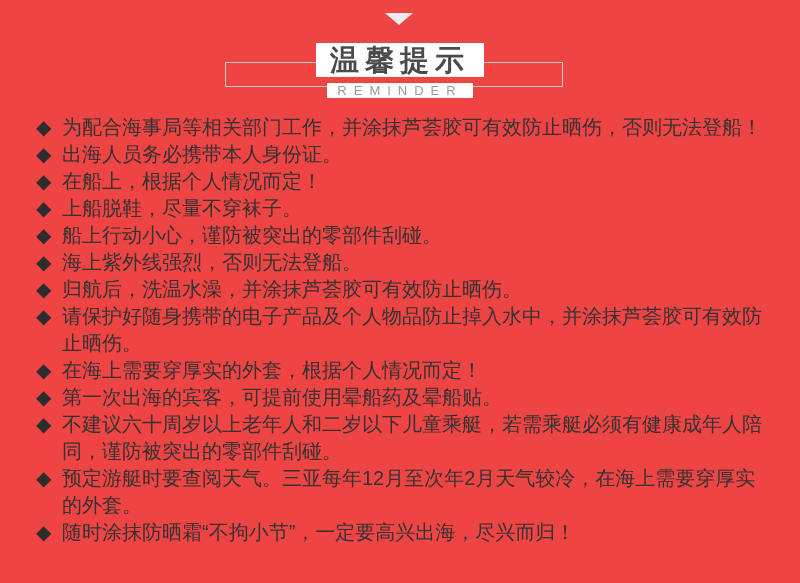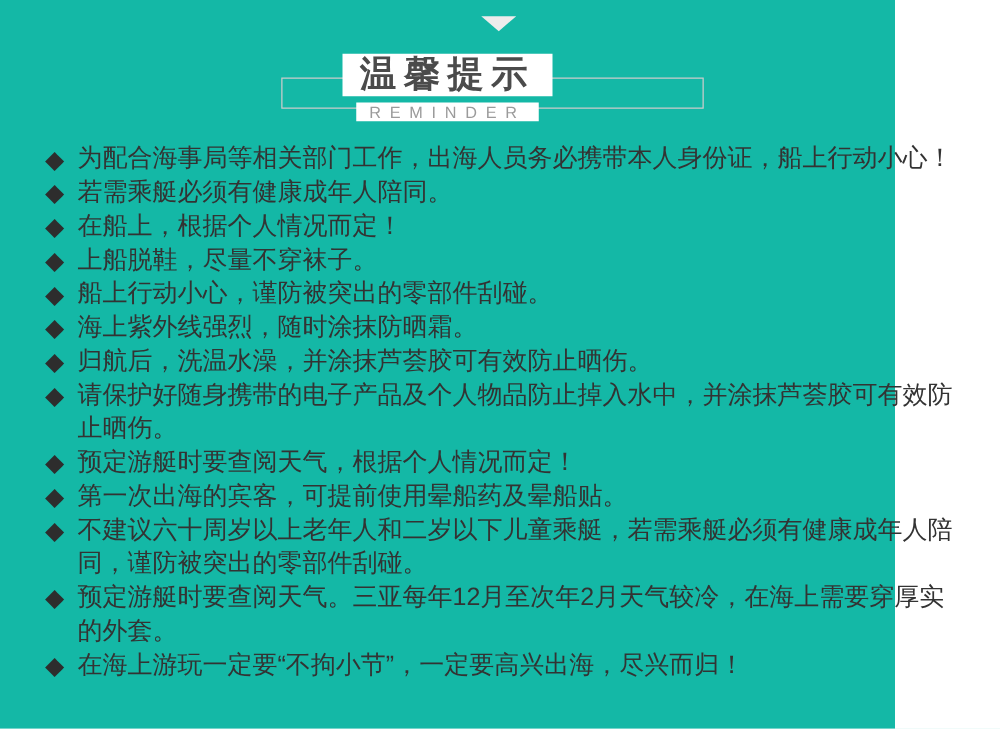"温馨提示" .page { background: #14b8a6 -> #ef4444; width: 716px -> 800px }
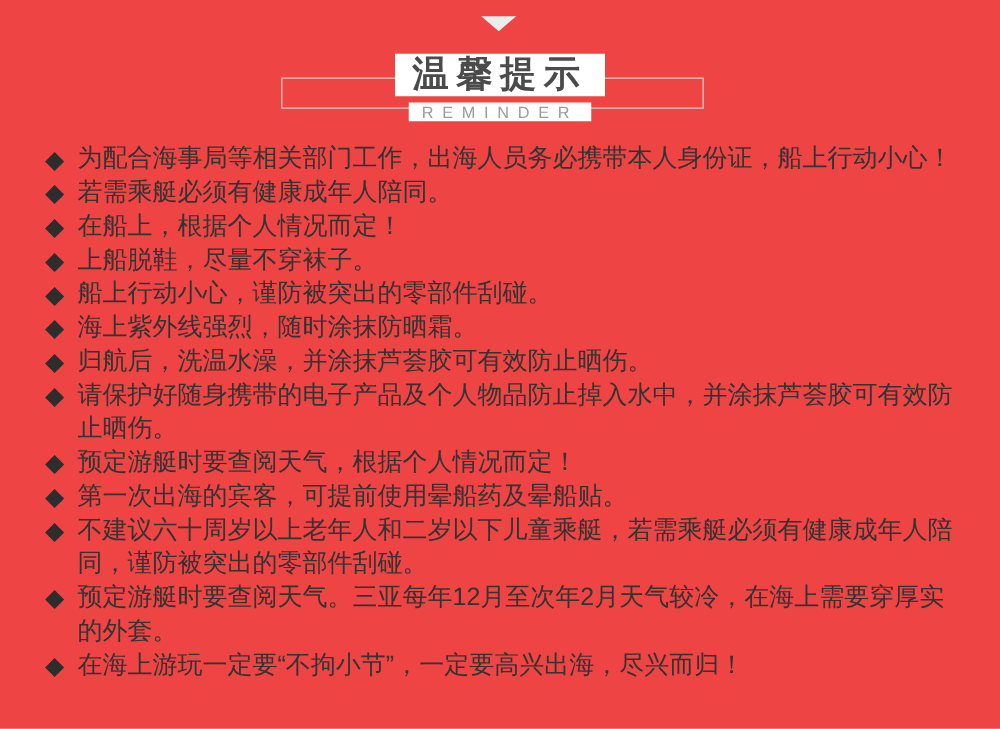"为配合海事局等相关部门工作，出海人员务必携带本人身份证，船上行动小心！" span.txt { text: 出海人员务必携带本人身份证，船上行动小心 -> 并涂抹芦荟胶可有效防止晒伤，否则无法登船 }
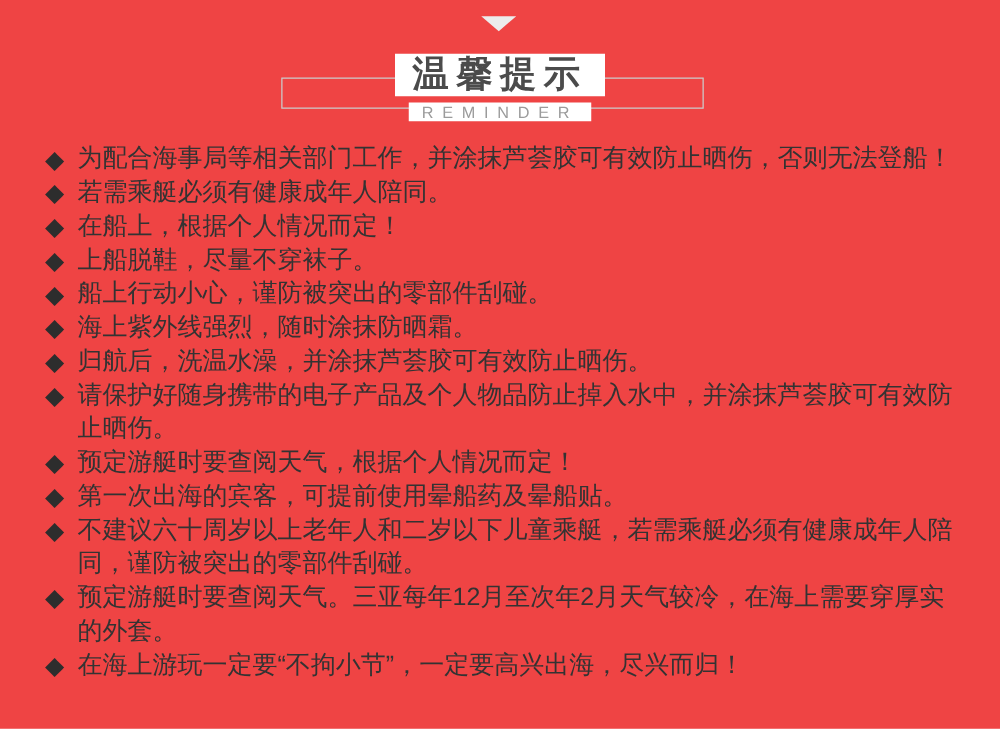"若需乘艇必须有健康成年人陪同。" span.txt { text: 若需乘艇必须有健康成年人陪同 -> 出海人员务必携带本人身份证 }
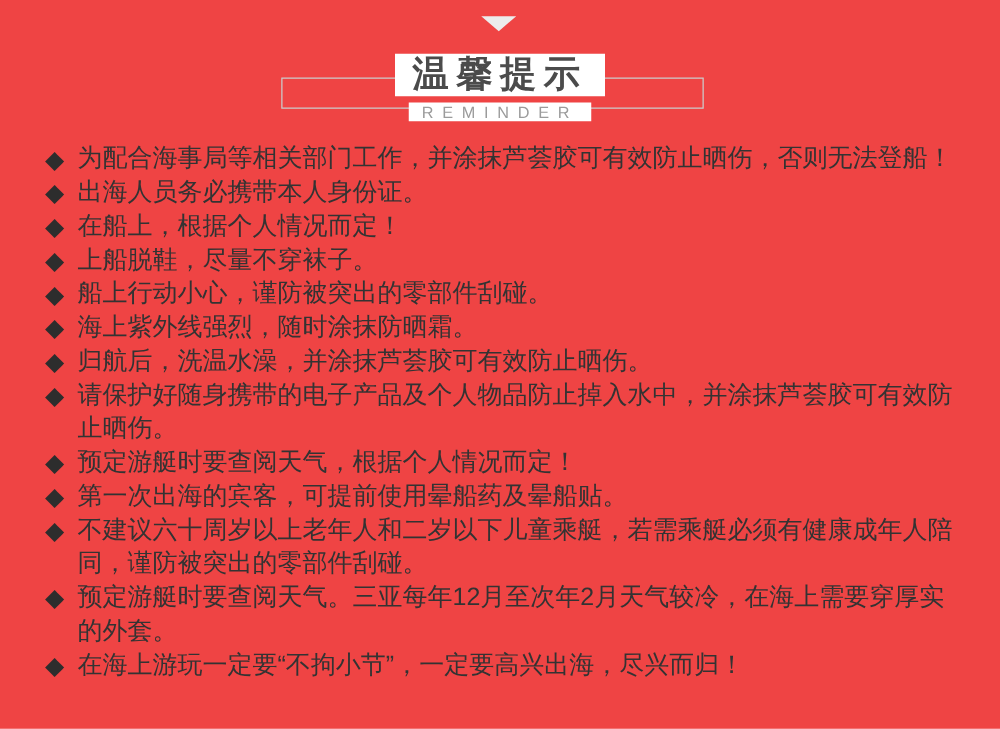"海上紫外线强烈，随时涂抹防晒霜。" span.txt { text: 随时涂抹防晒霜 -> 否则无法登船 }
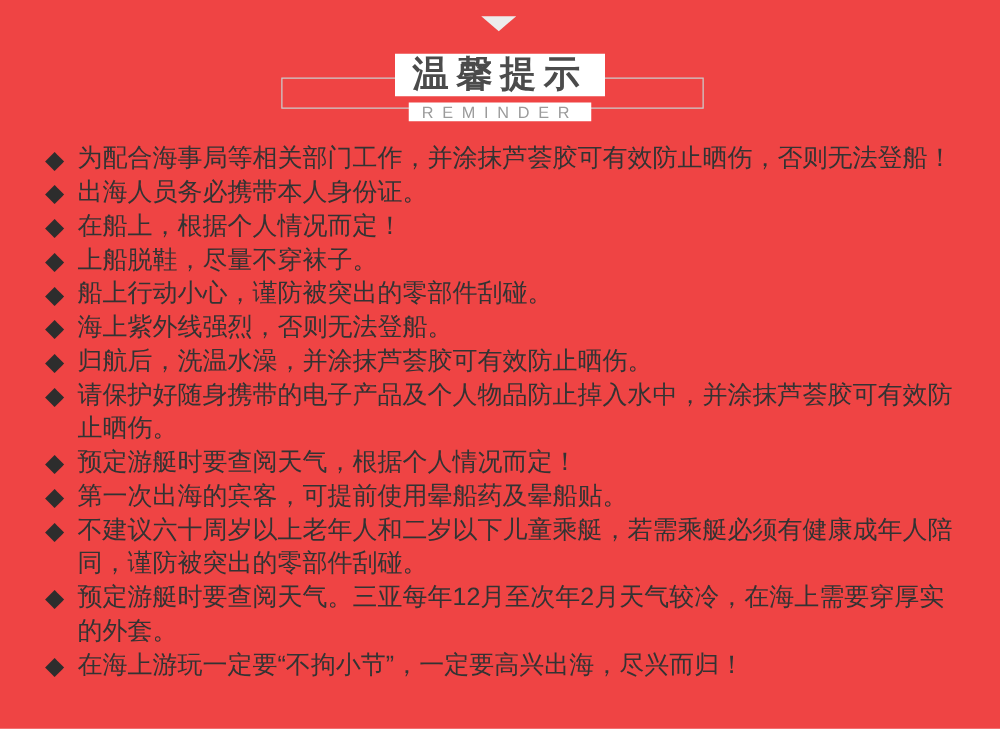"预定游艇时要查阅天气，根据个人情况而定！" span.txt { text: 预定游艇时要查阅天气 -> 在海上需要穿厚实的外套 }
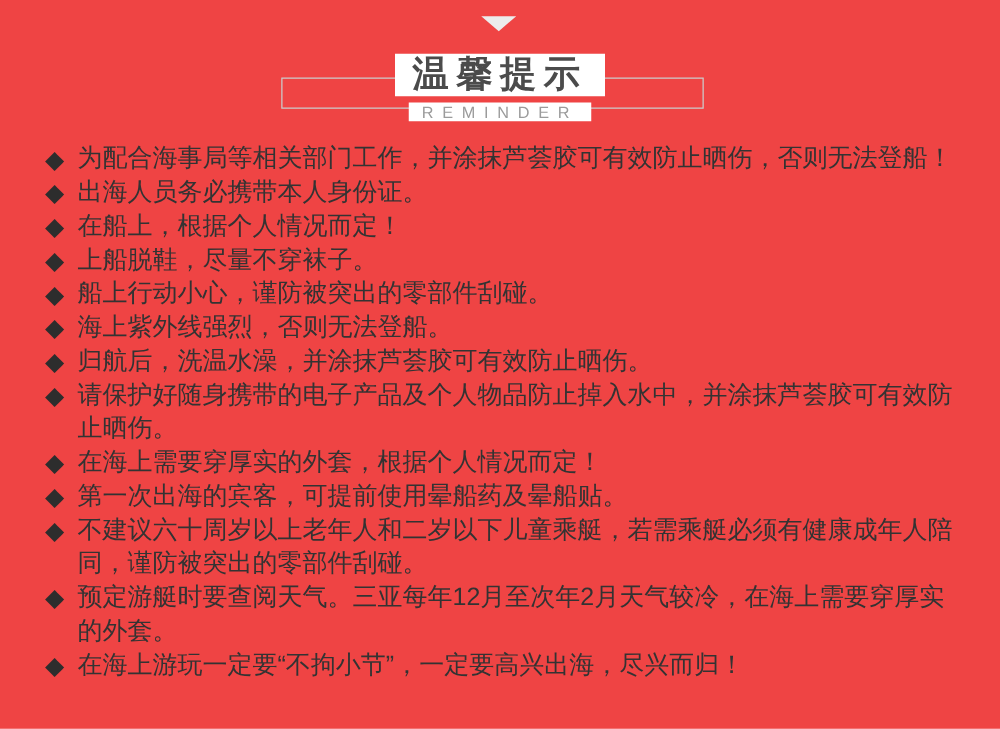"在海上游玩一定要“不拘小节”，一定要高兴出海，尽兴而归！" span.txt { text: 在海上游玩一定要 -> 随时涂抹防晒霜 }
